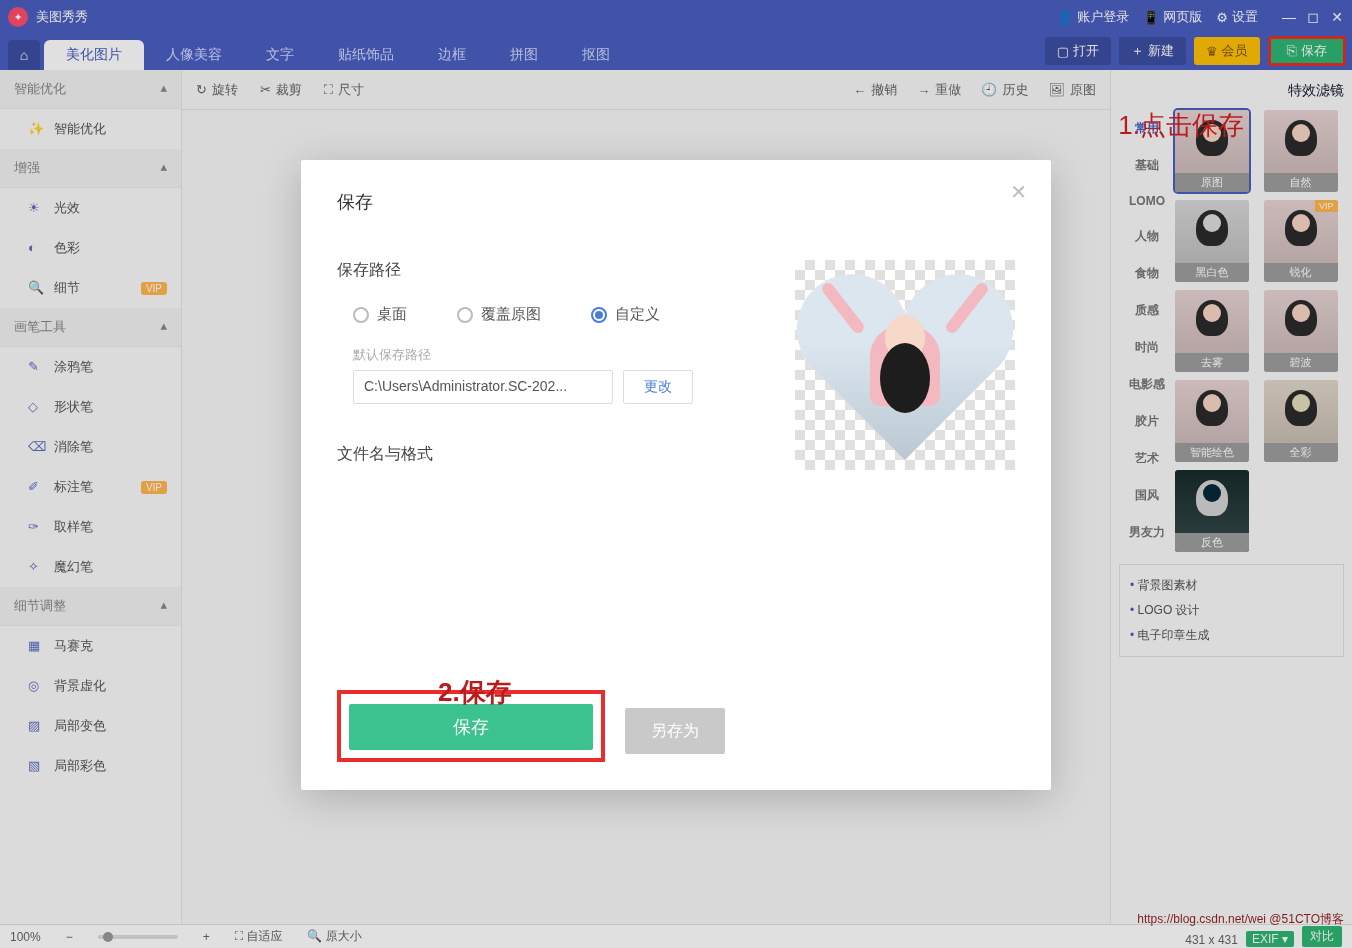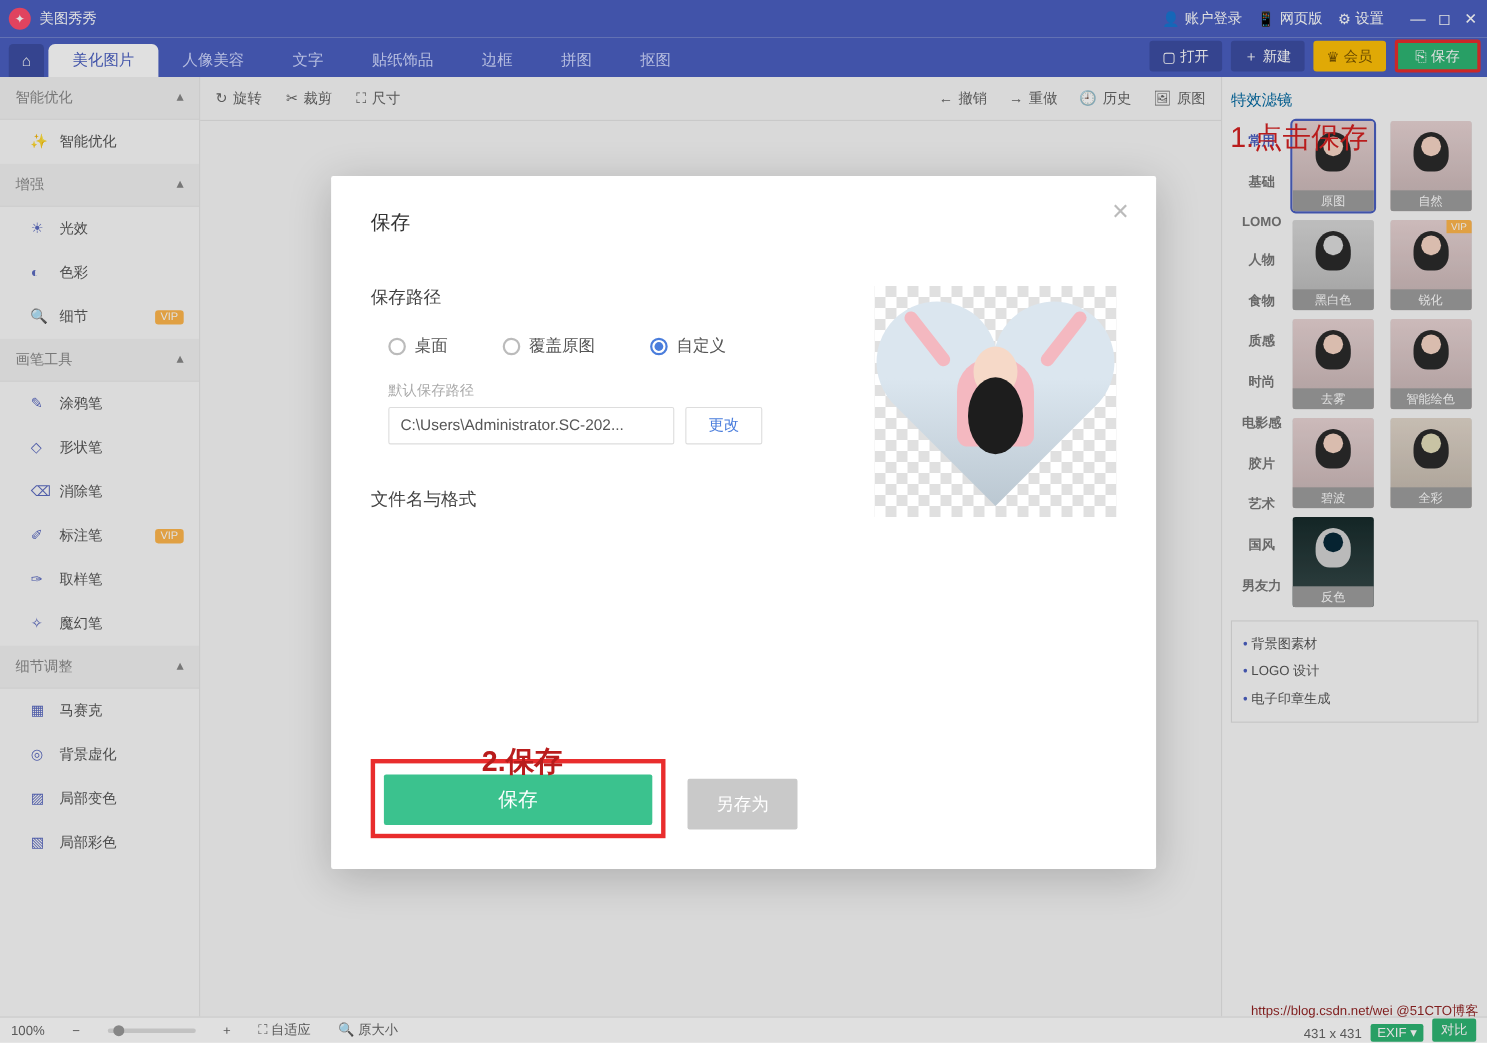"特效滤镜" .rp-title { color: #0369a1 -> #0f172a; text-align: left -> right }
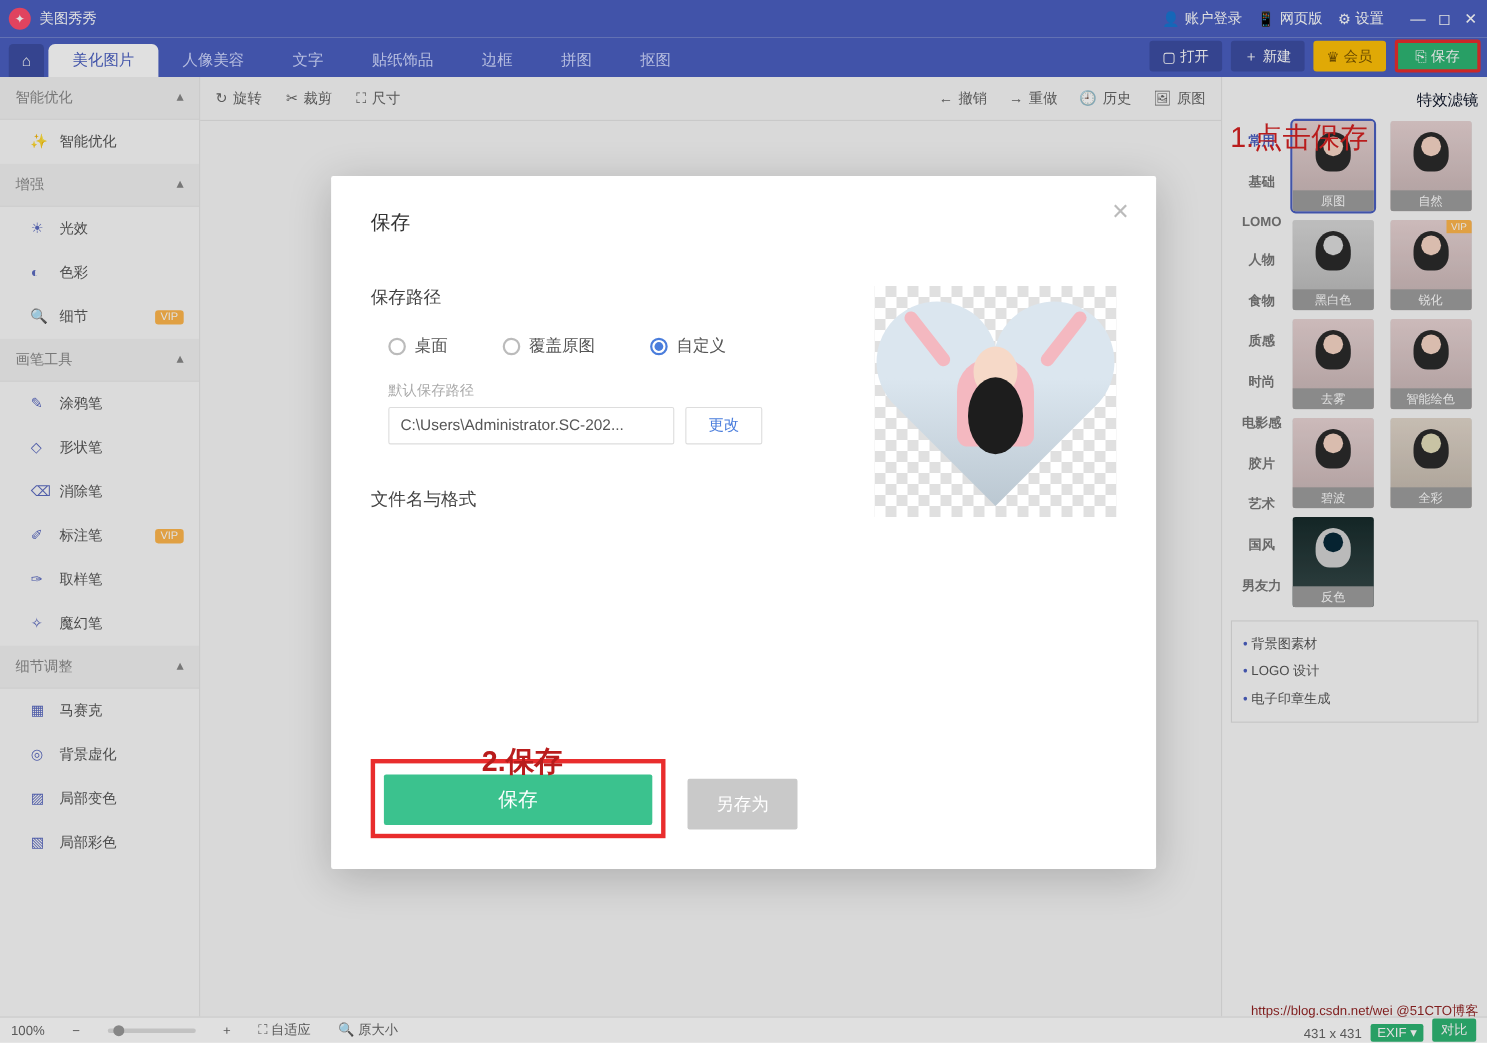"智能绘色" div.thumb { order: before "碧波" -> after "碧波" }
